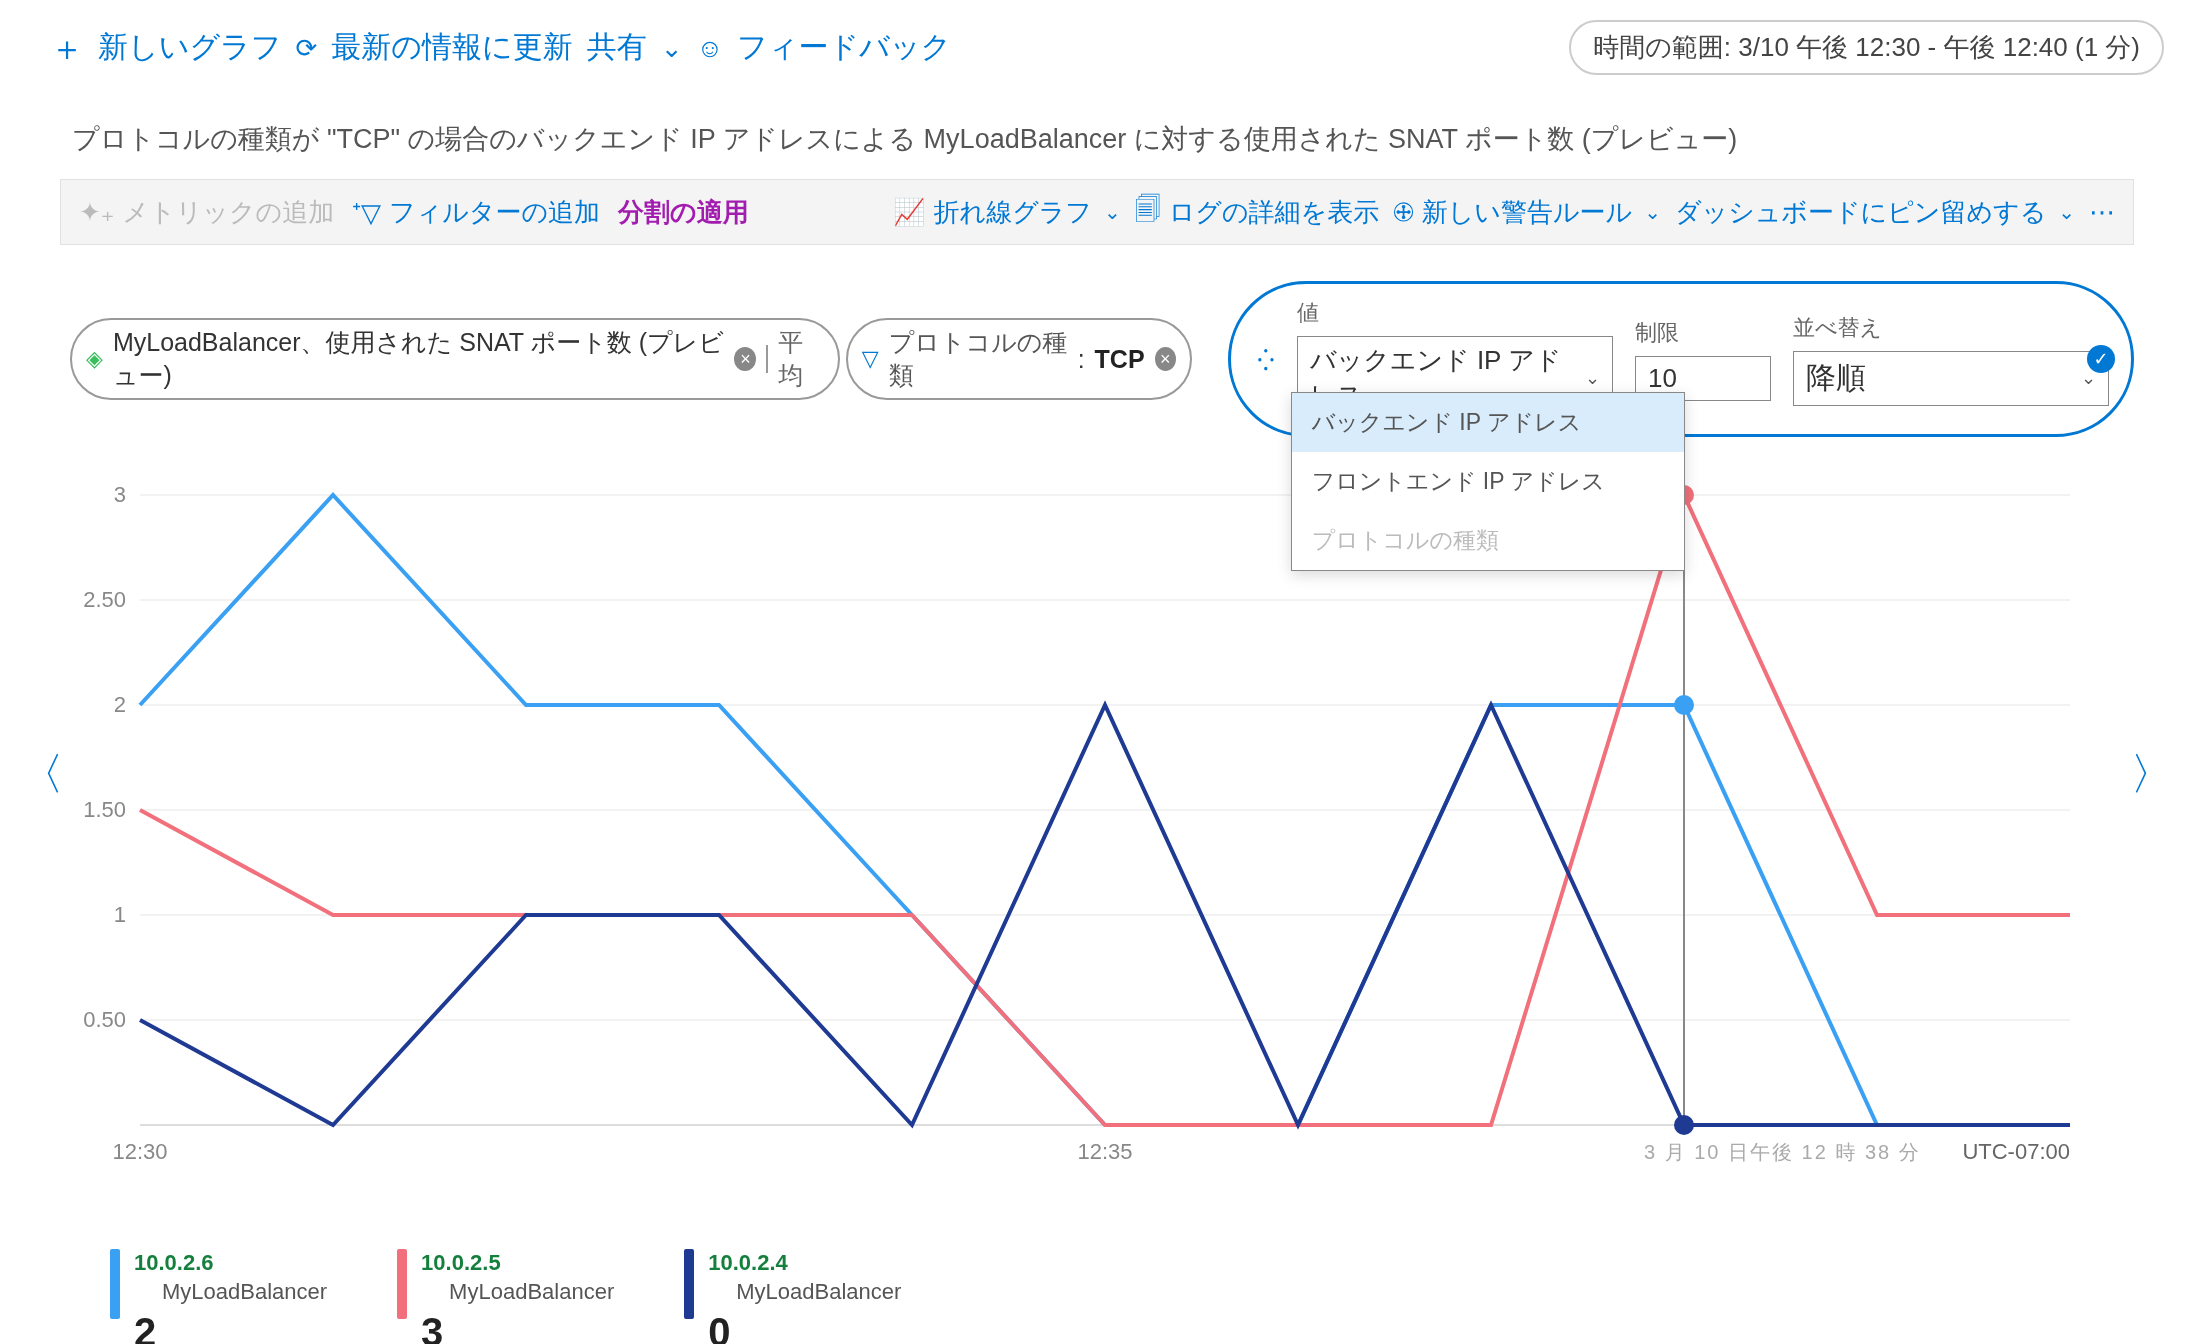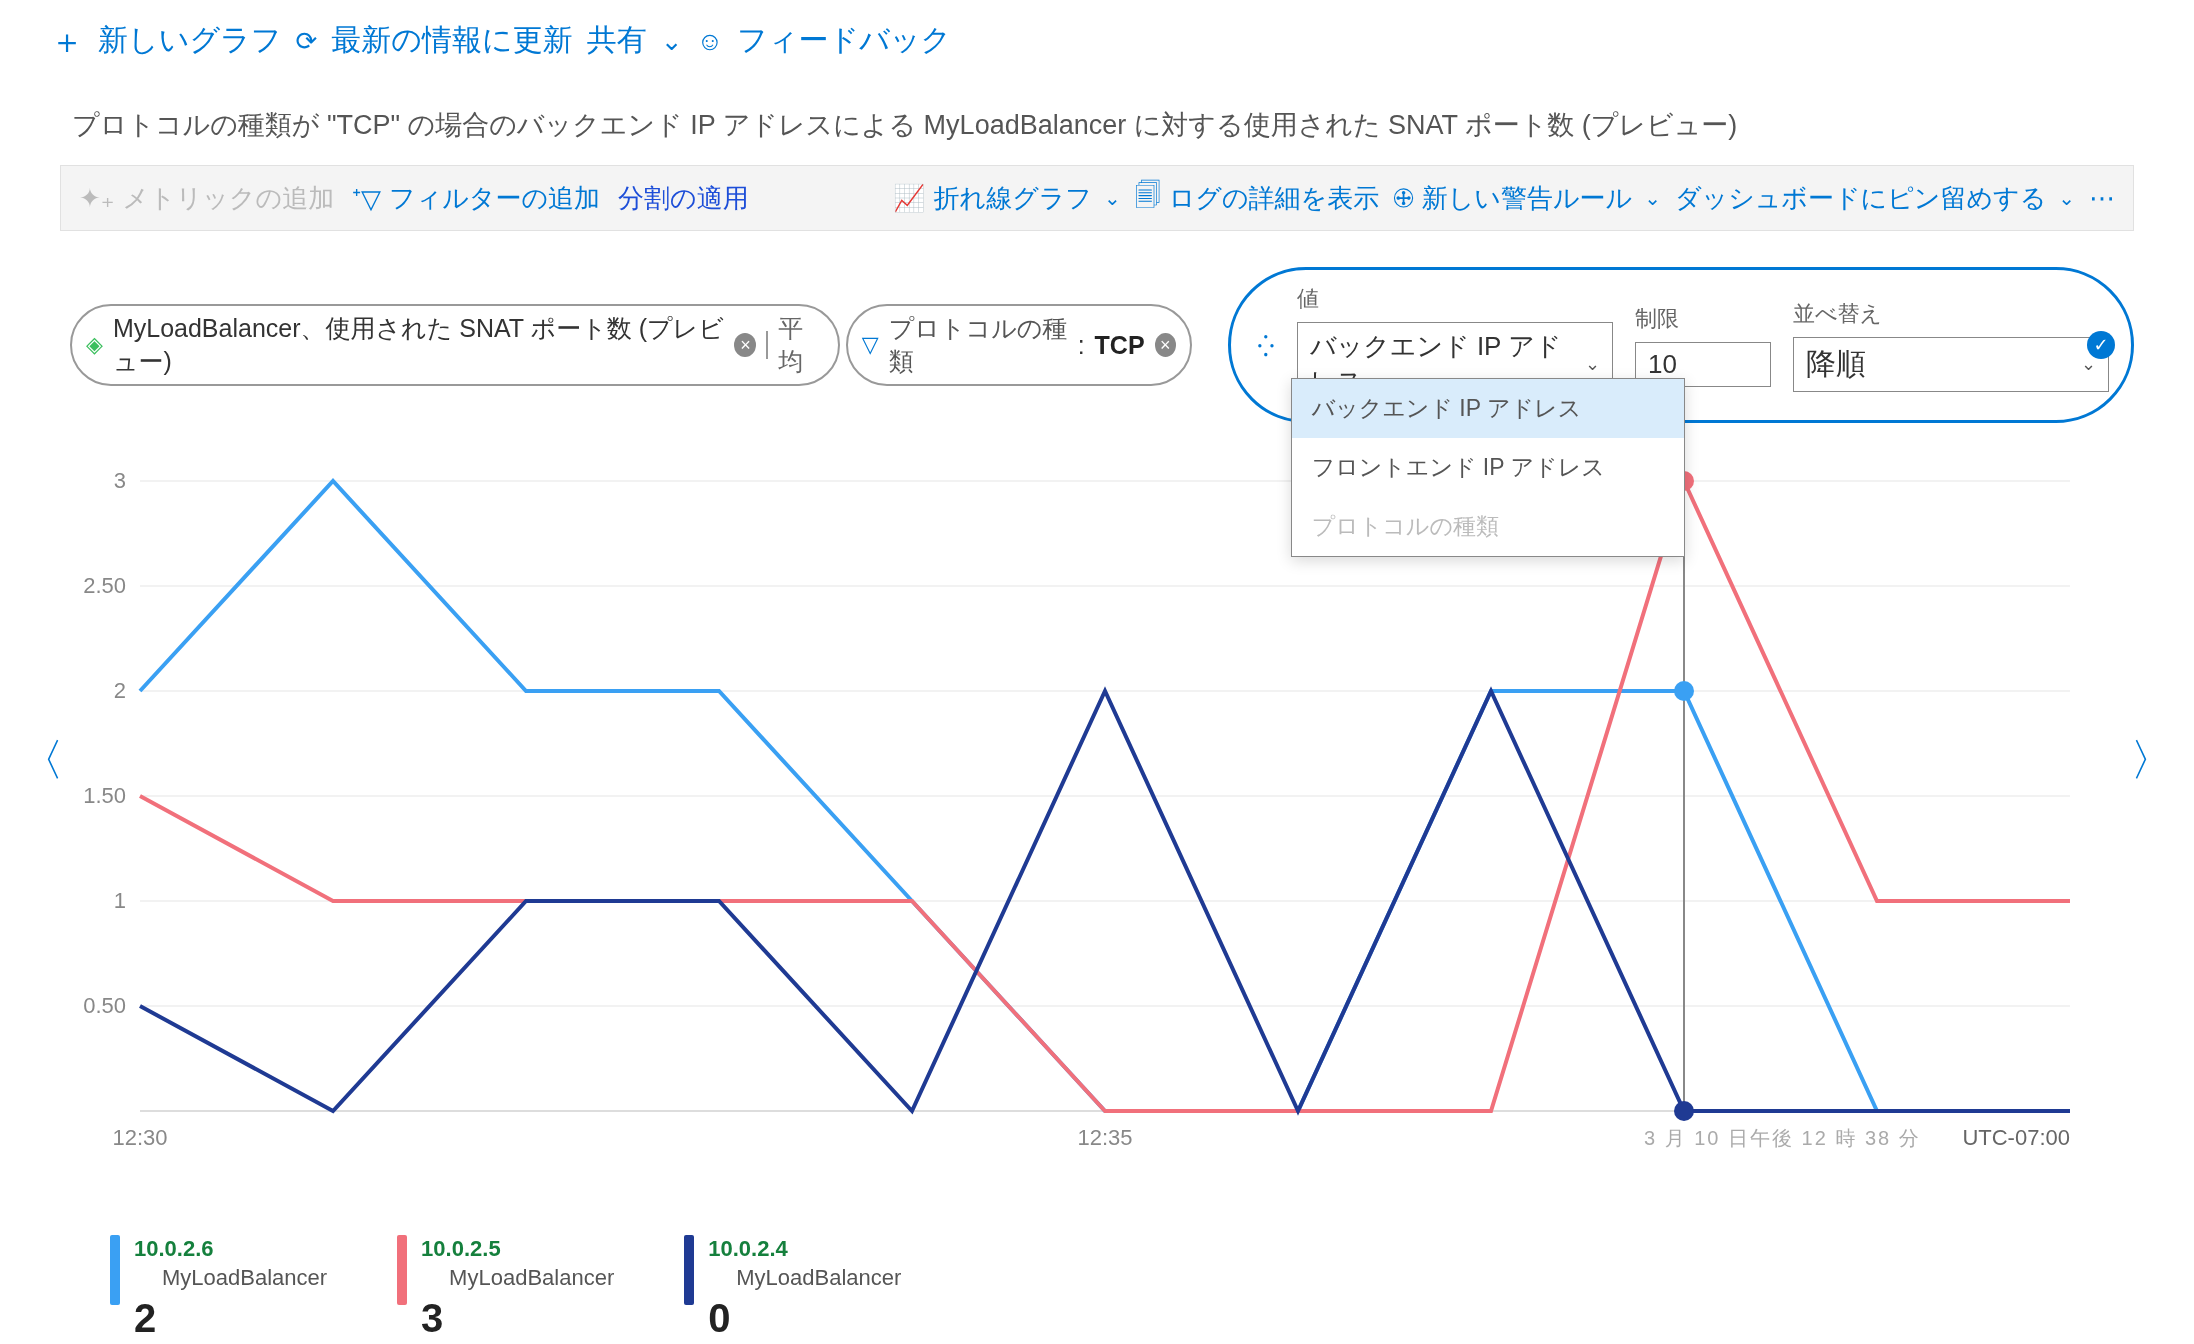"時間の範囲: 3/10 午後 12:30 -" div.time-range { html: none -> <div> <span>時間の範囲:</span> <span>3/10 午後 12:30 - 午後 12:40 (1 分)</span> </div> }
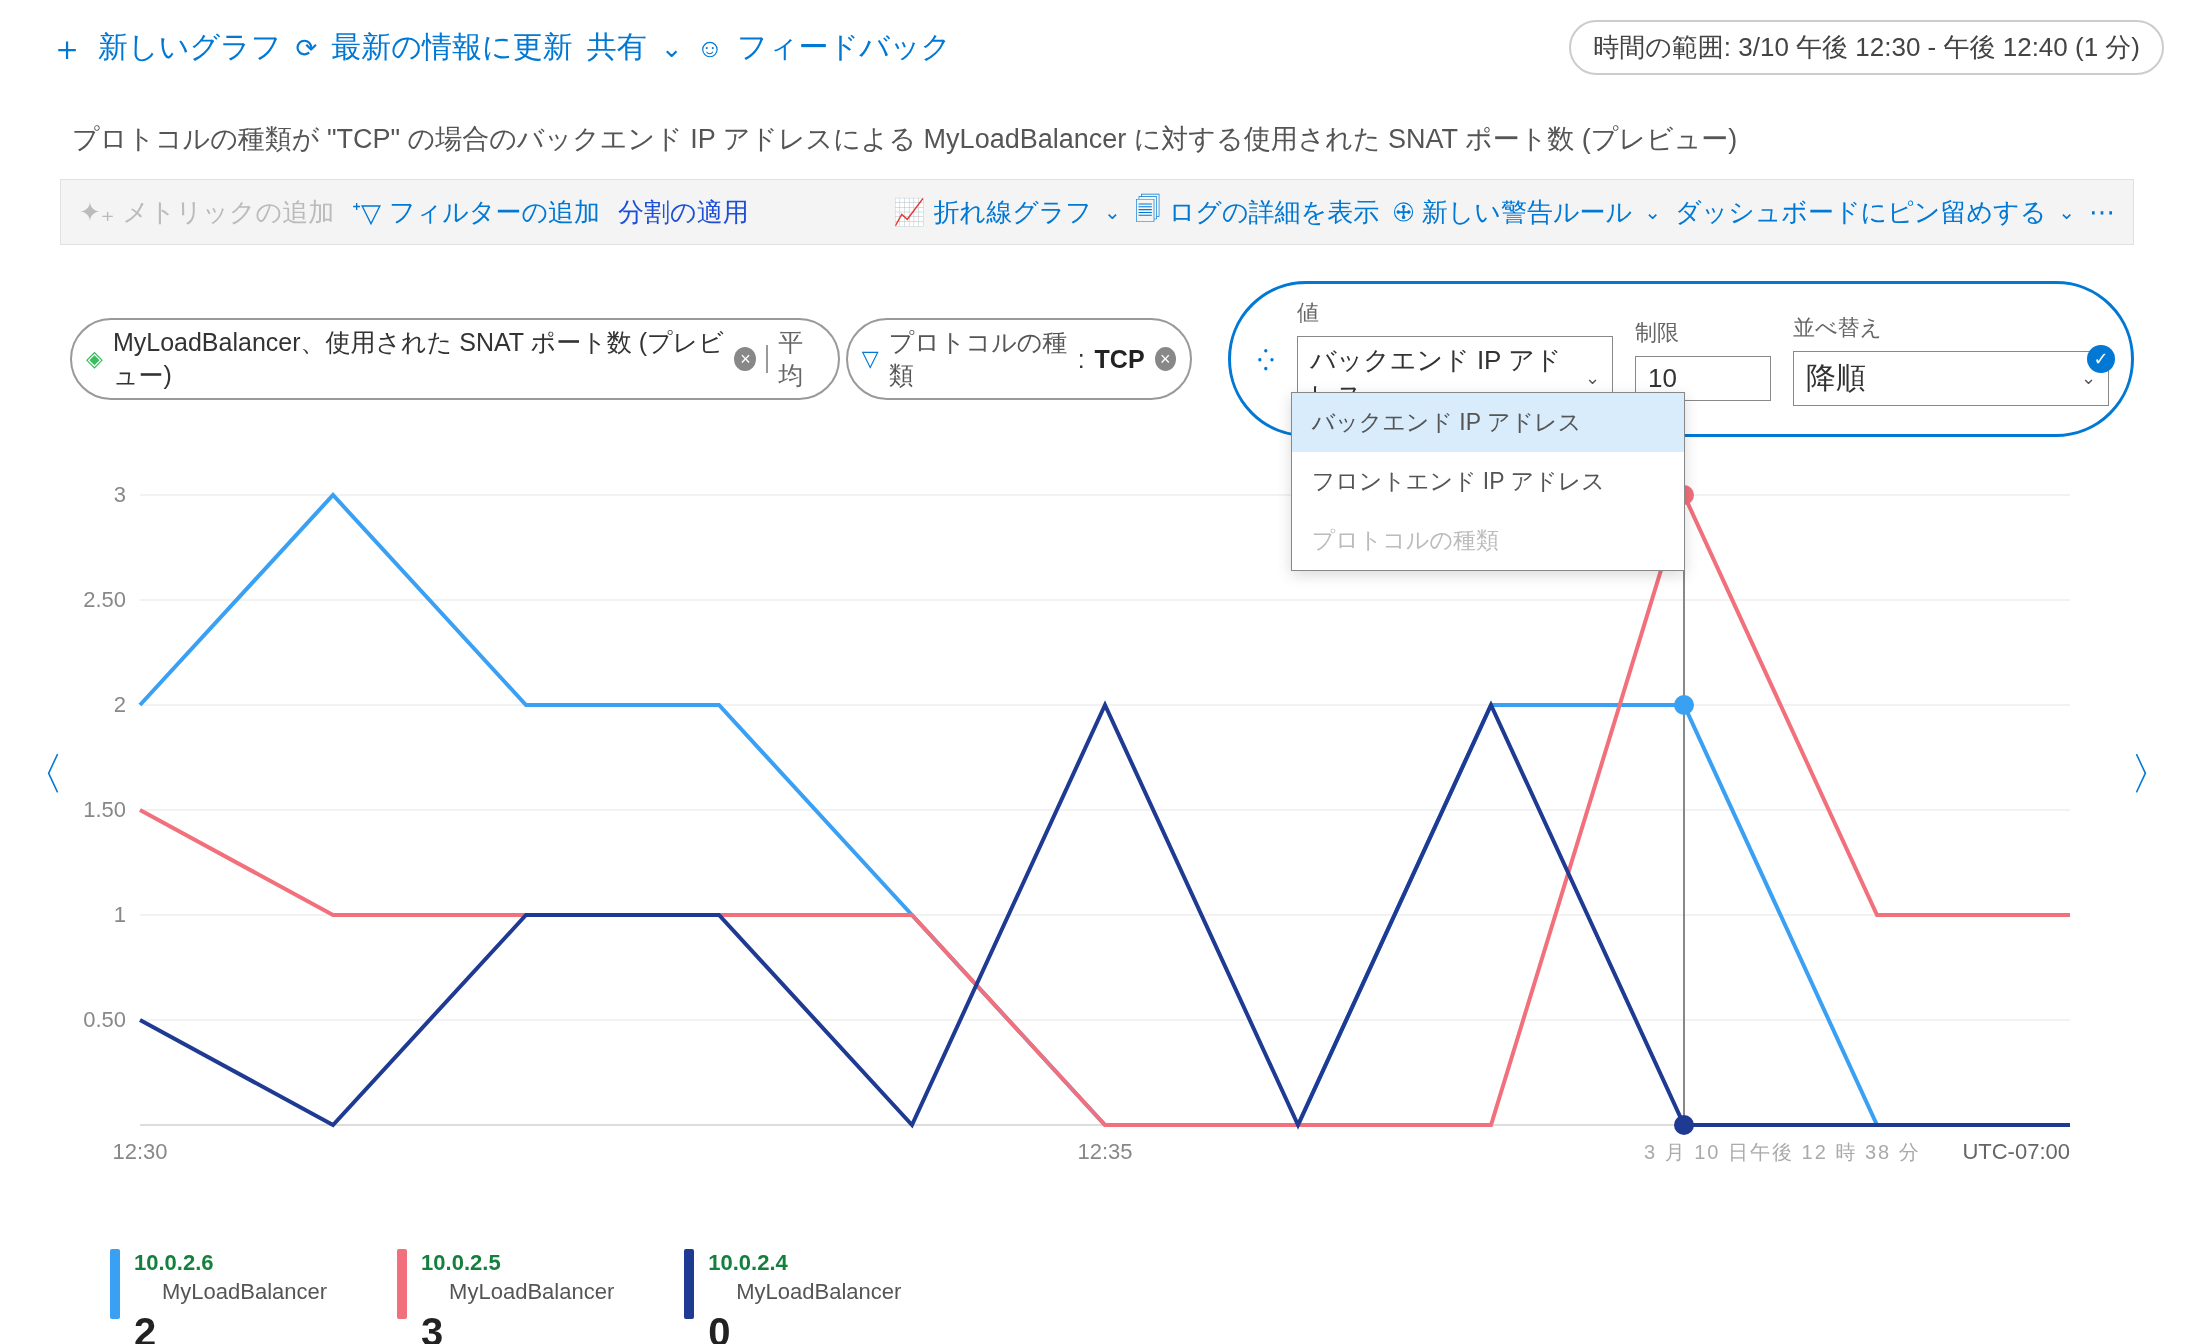"分割の適用" .metric-left .apply-split { color: #1d4ed8 -> #a21caf; font-weight: none -> bold }
